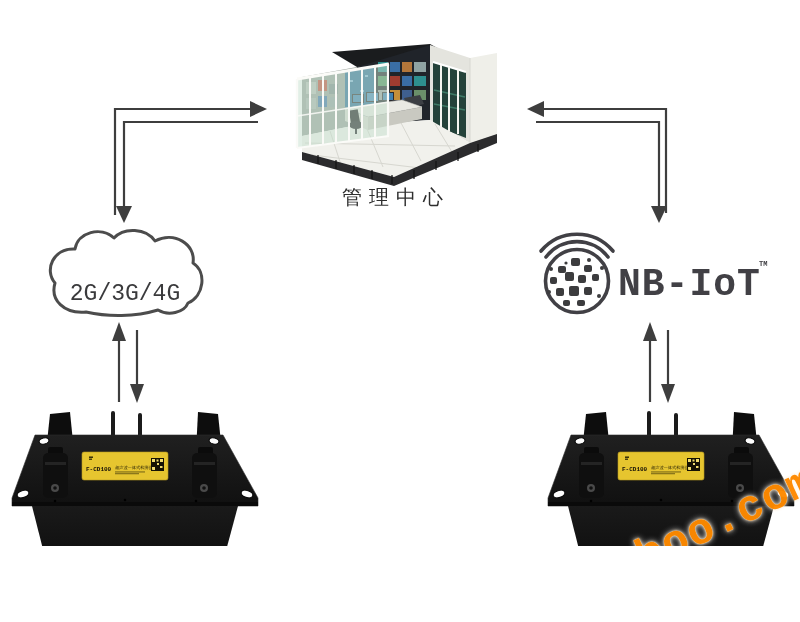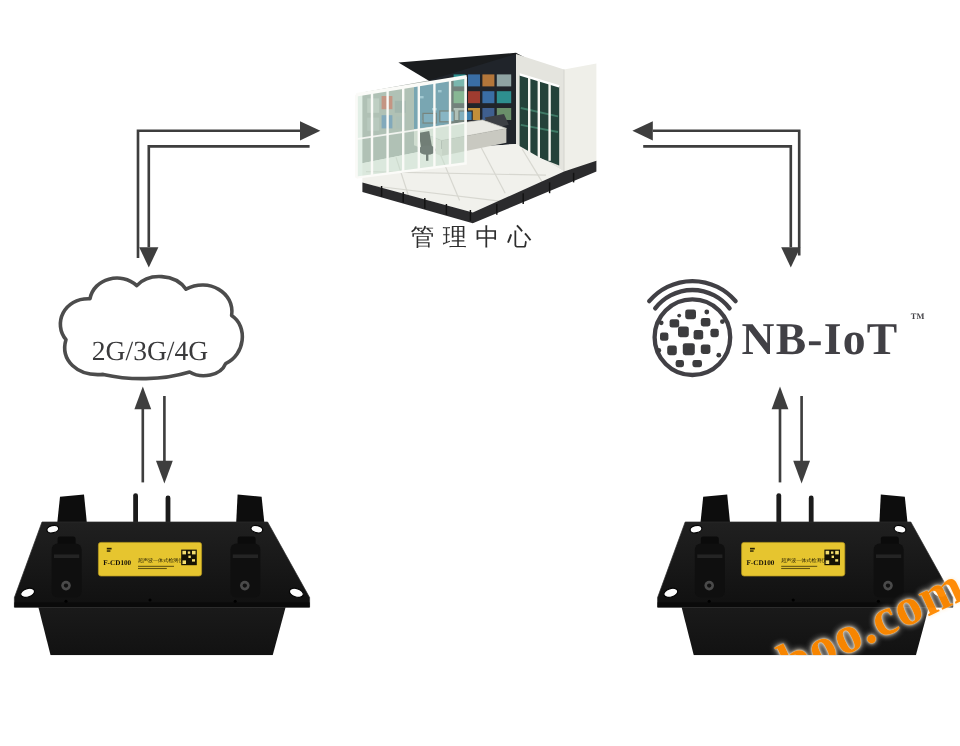"管理中心" .stage { font-family: Liberation Serif, serif -> Liberation Mono, monospace }
